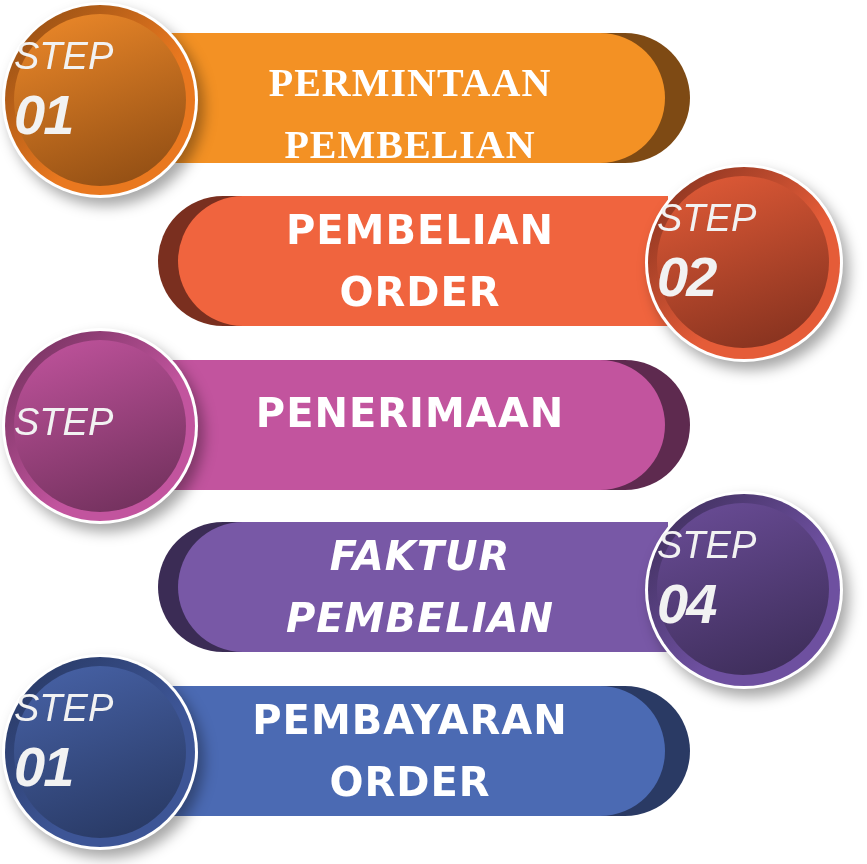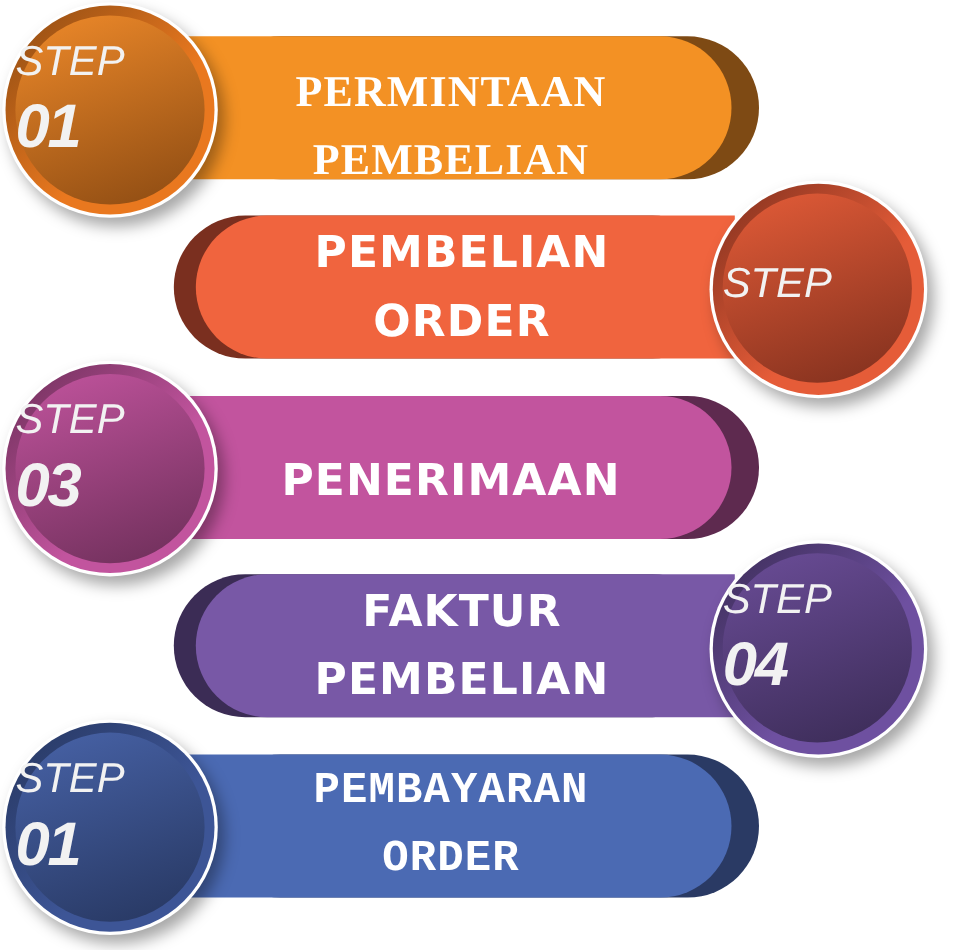"02" span.step-num { html: none -> <span>02</span> }
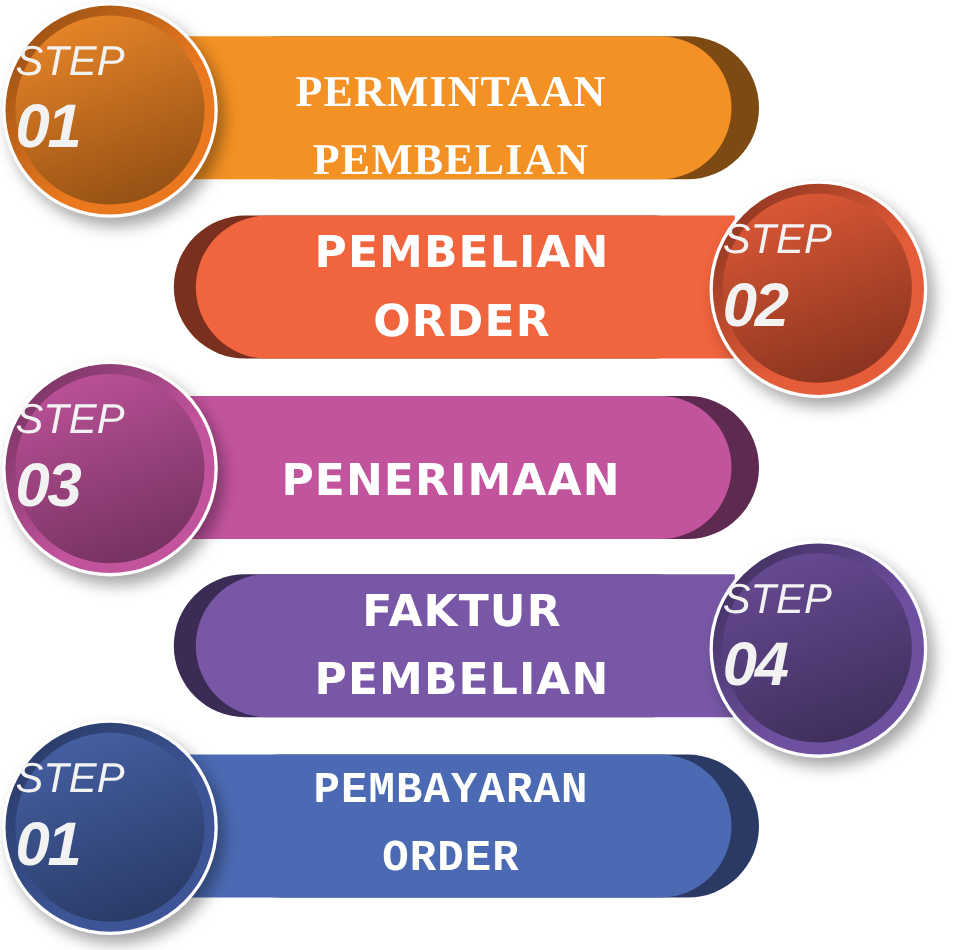"03" span.step-num { html: <span>03</span> -> none }
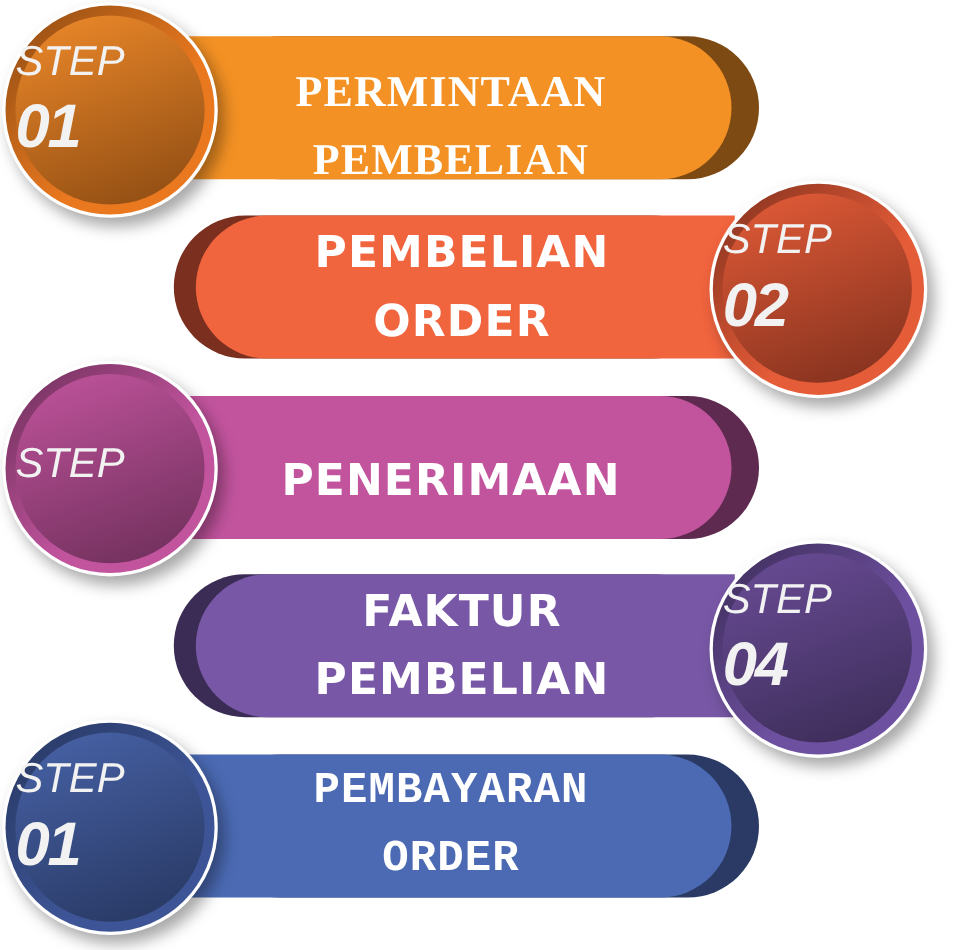"PENERIMAAN" div.bar-text { top: 46px -> 22px }
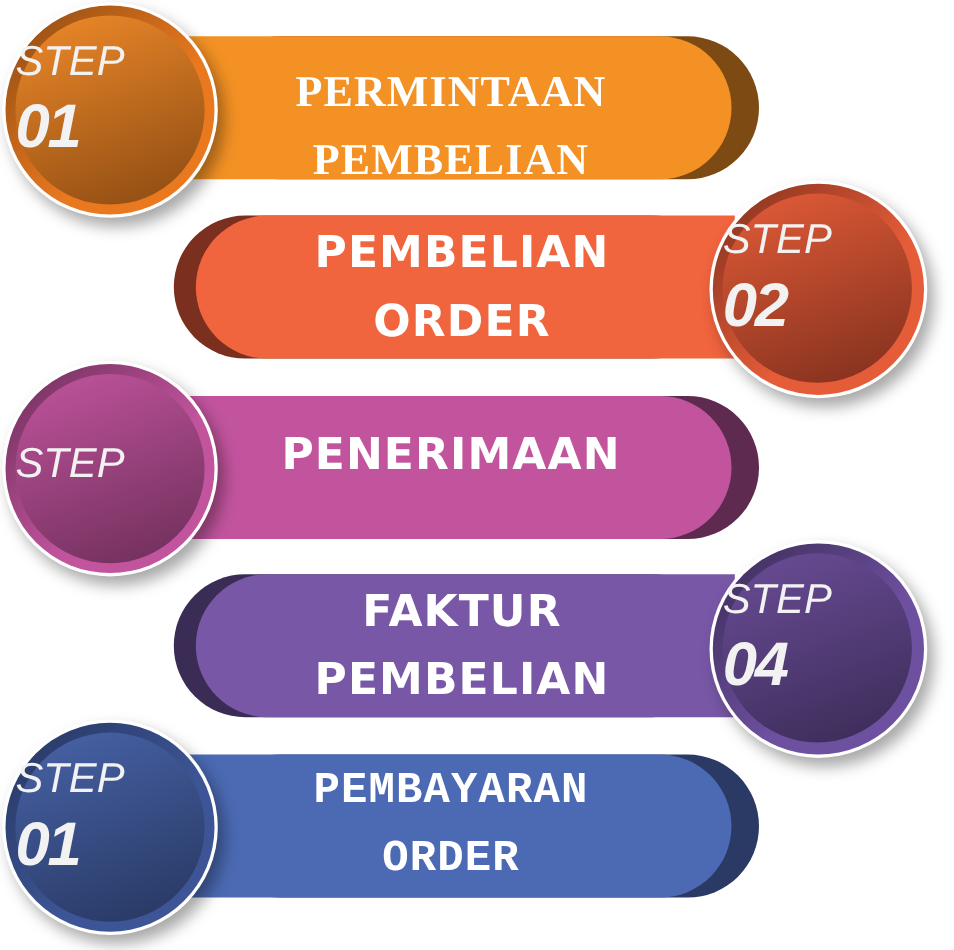"FAKTUR" div.bar-text { font-style: none -> italic }
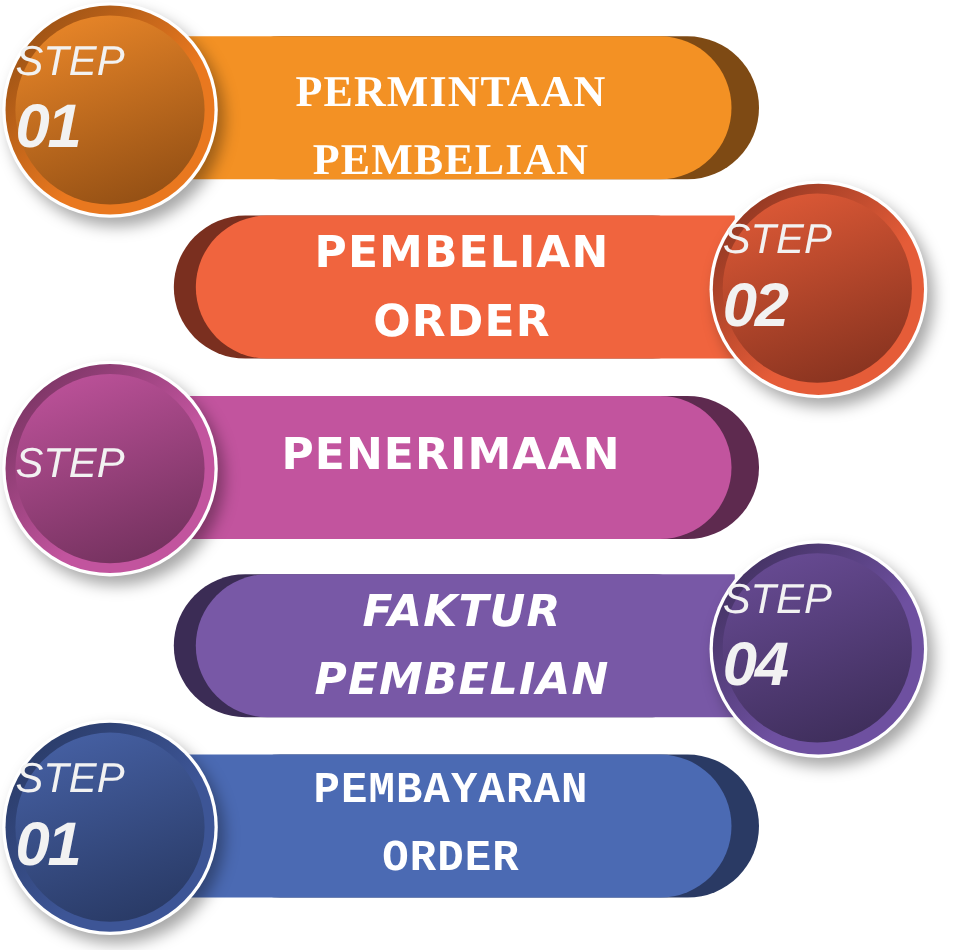"PEMBAYARAN" div.bar-text { font-family: Liberation Mono, monospace -> none }
